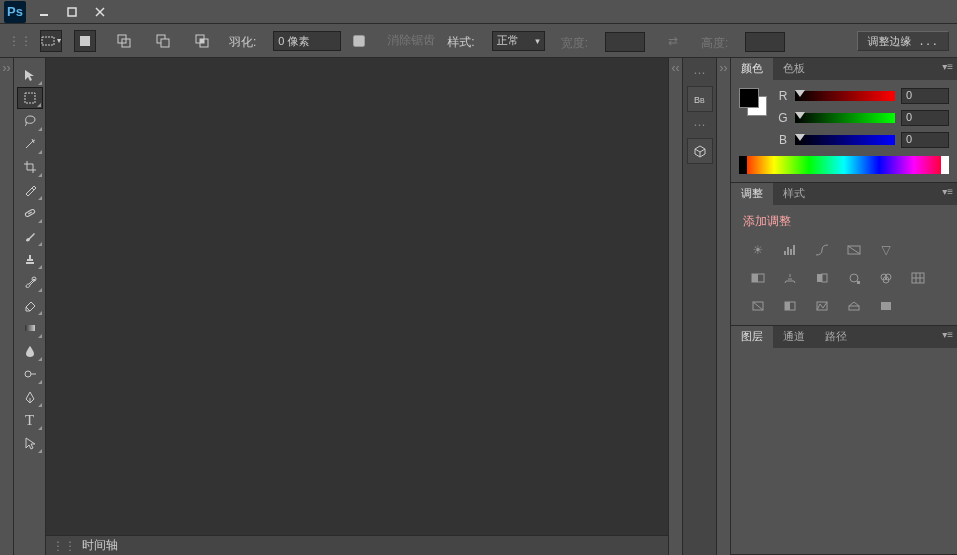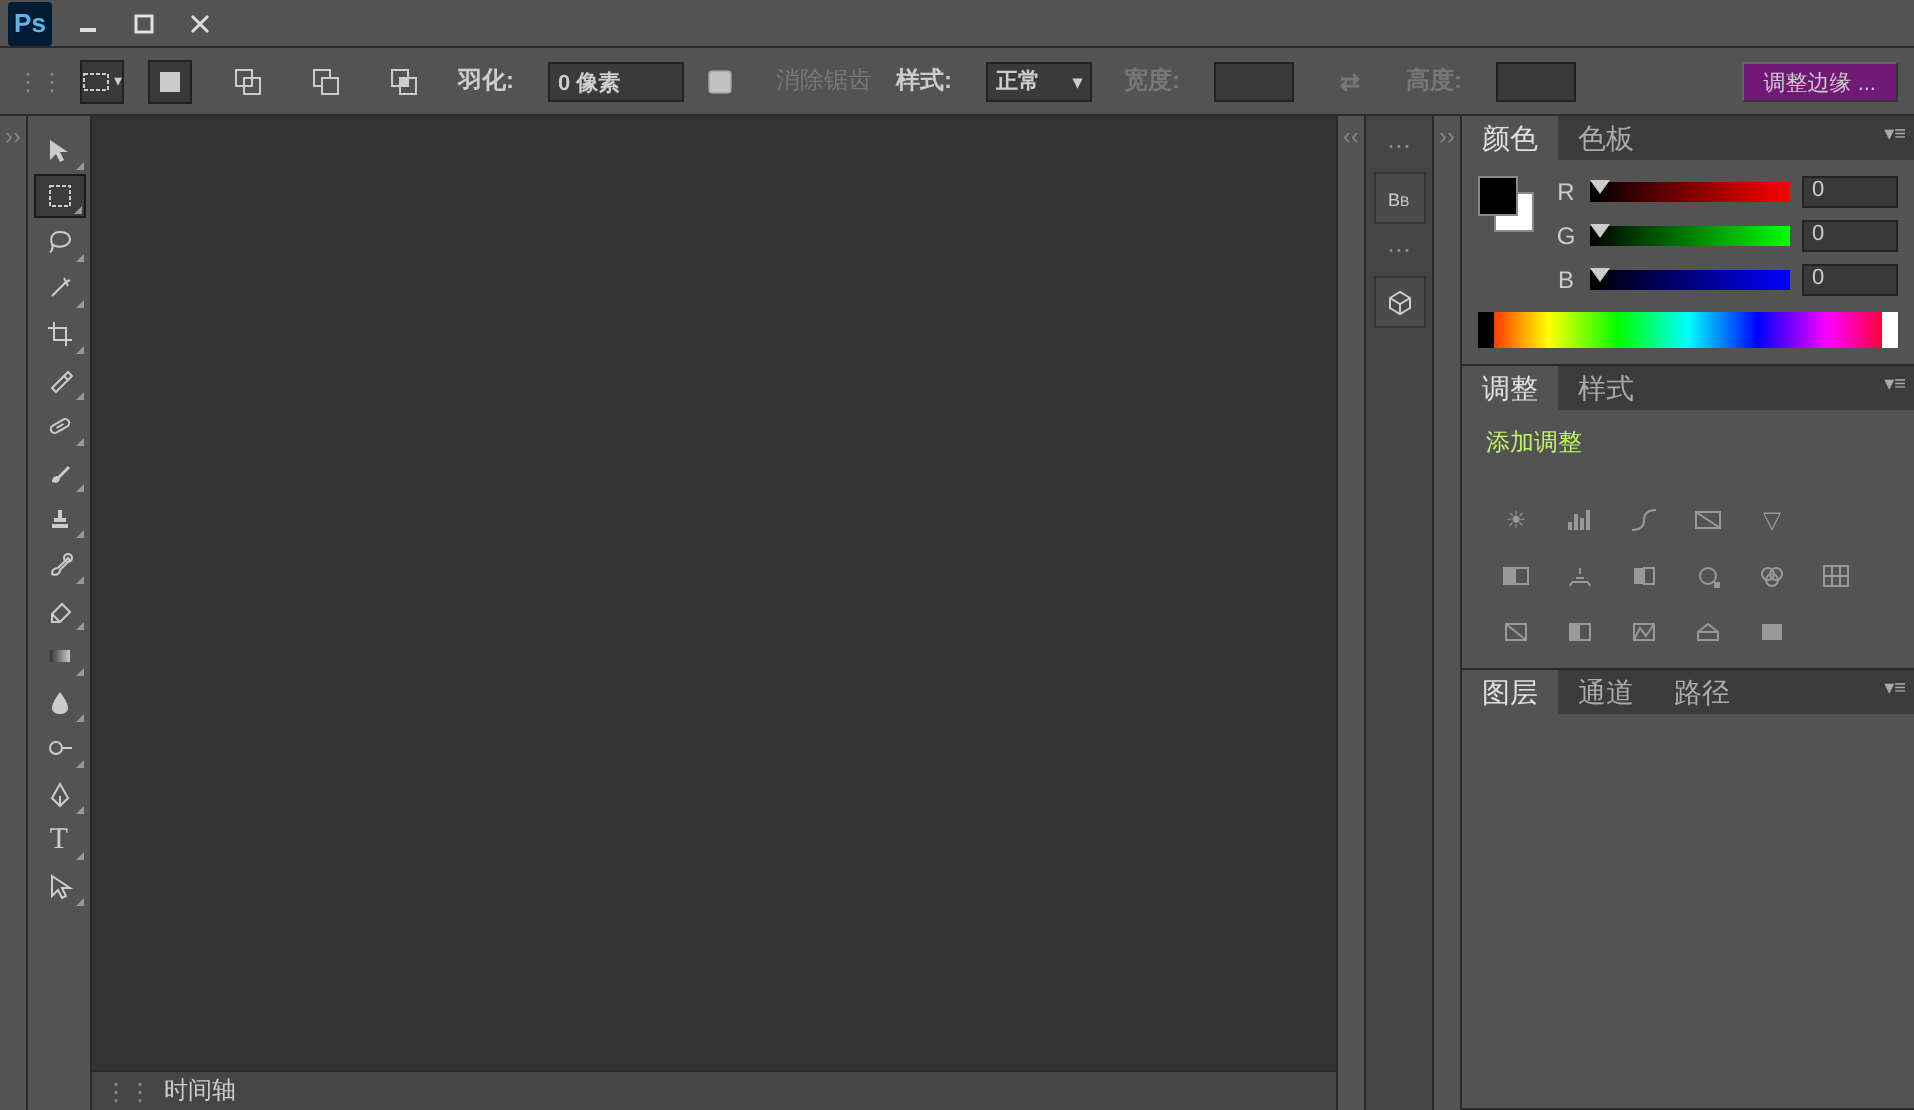"羽化:" .opt-group { align-items: center -> flex-end; font-weight: bold -> none }
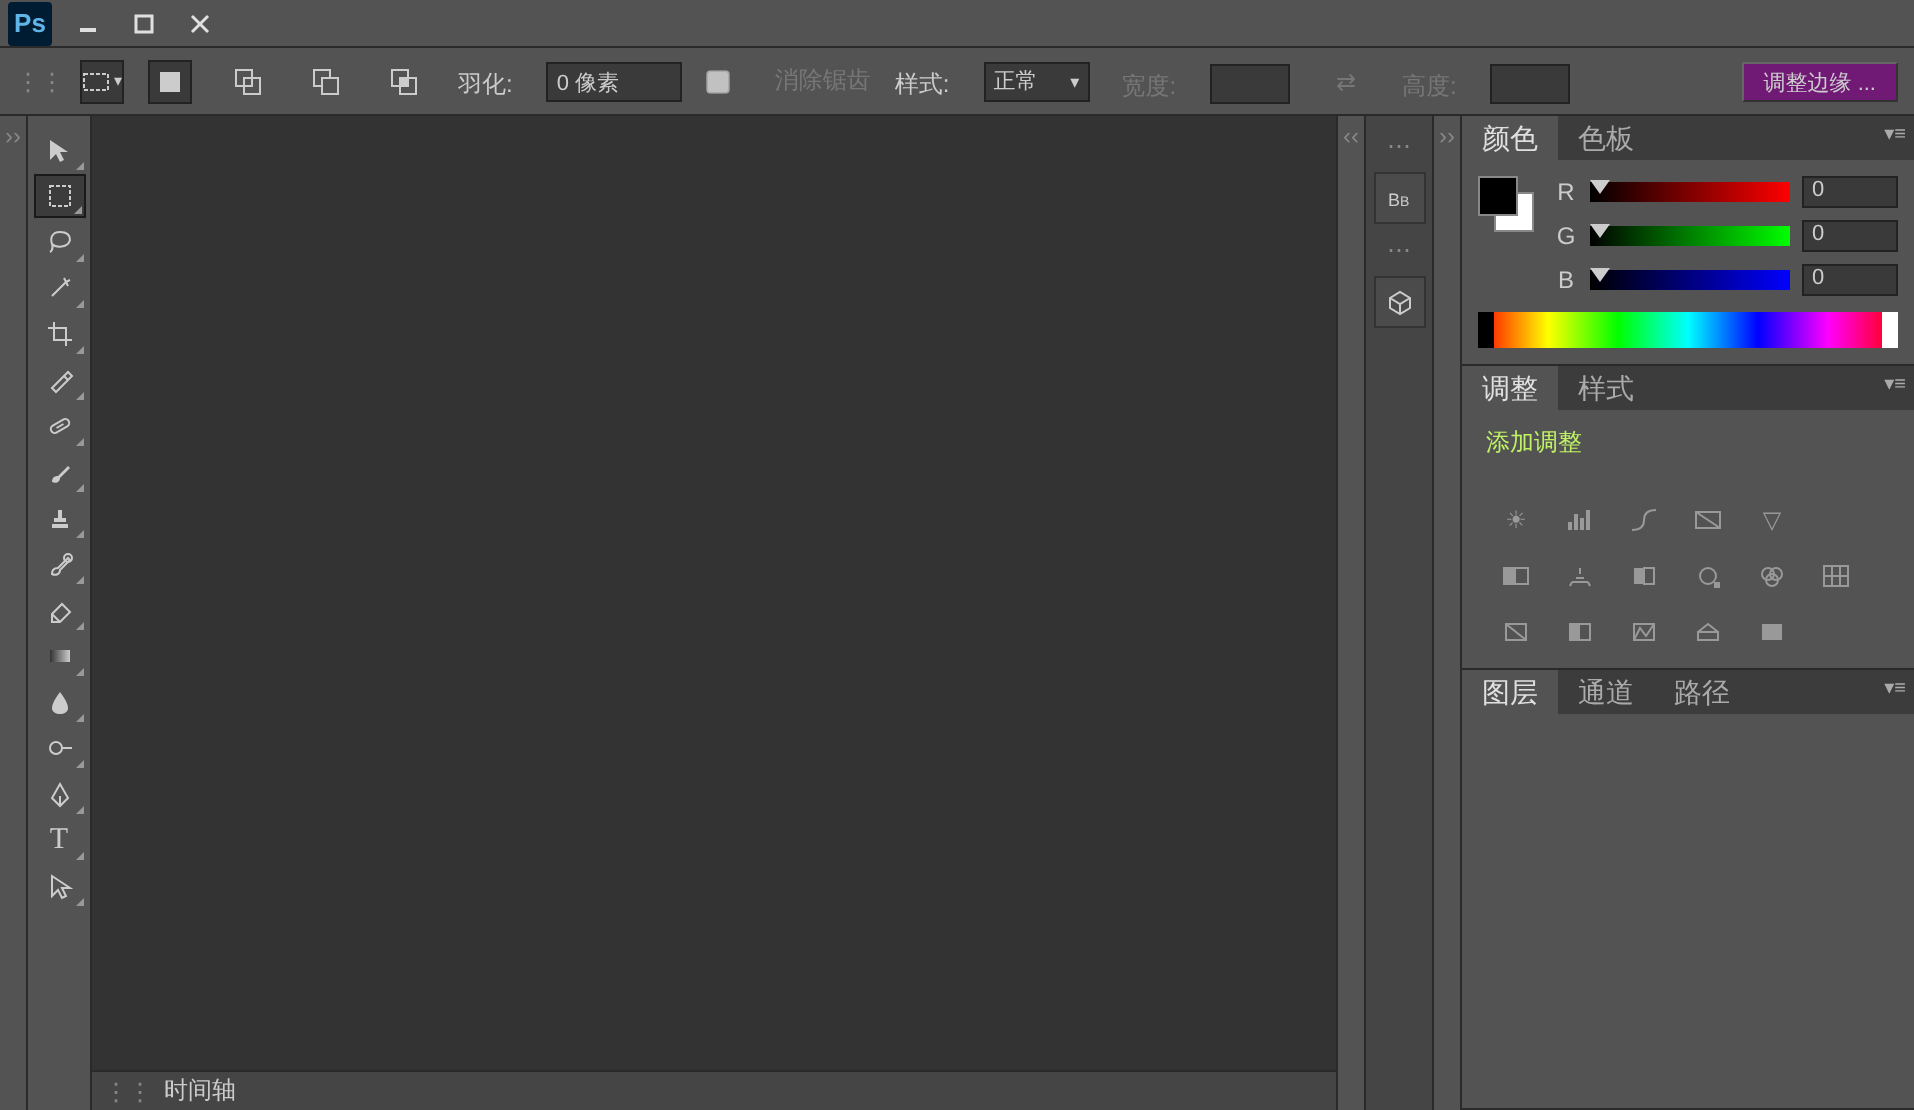"调整边缘 ..." .opt-btn { background: #701a75 -> #404040; font-family: none -> Liberation Mono, monospace }
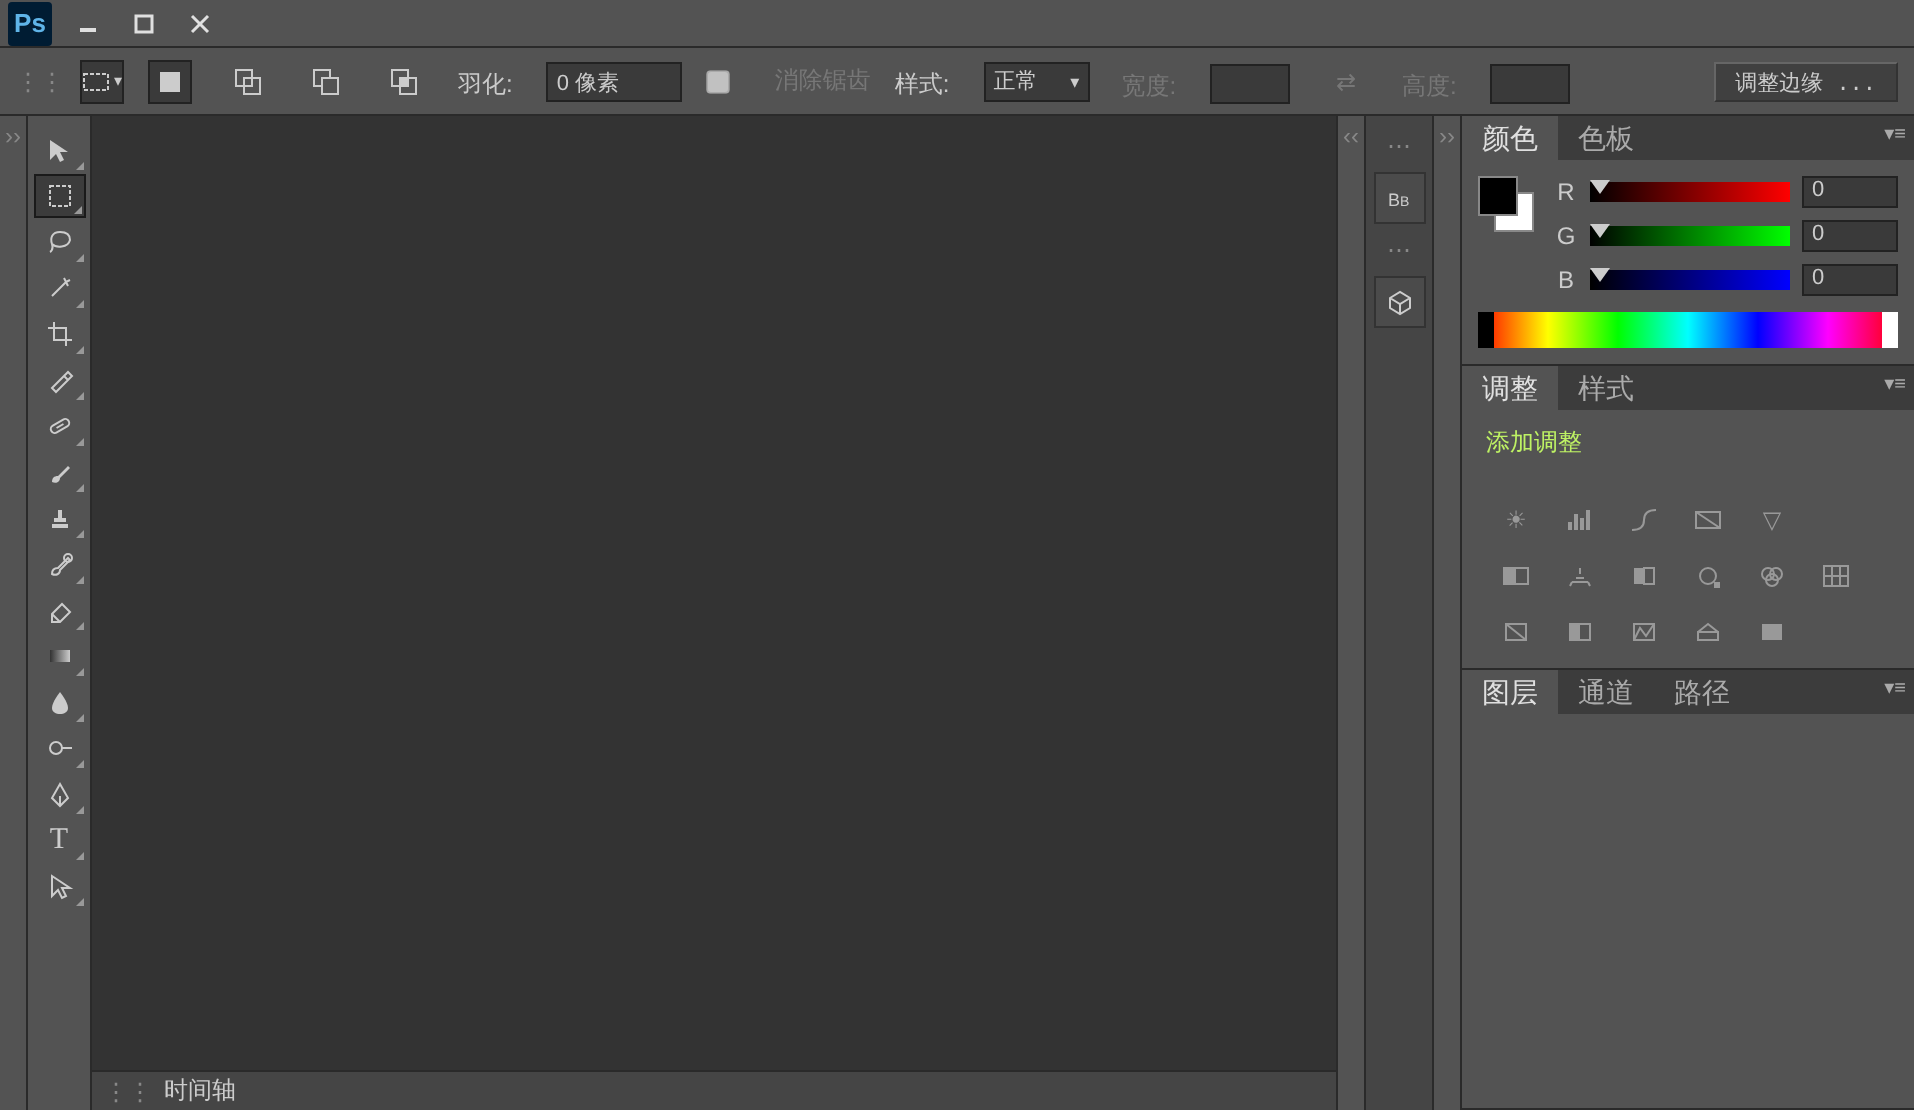"颜色" .panel-tabs .tab { font-size: 14px -> 11px }
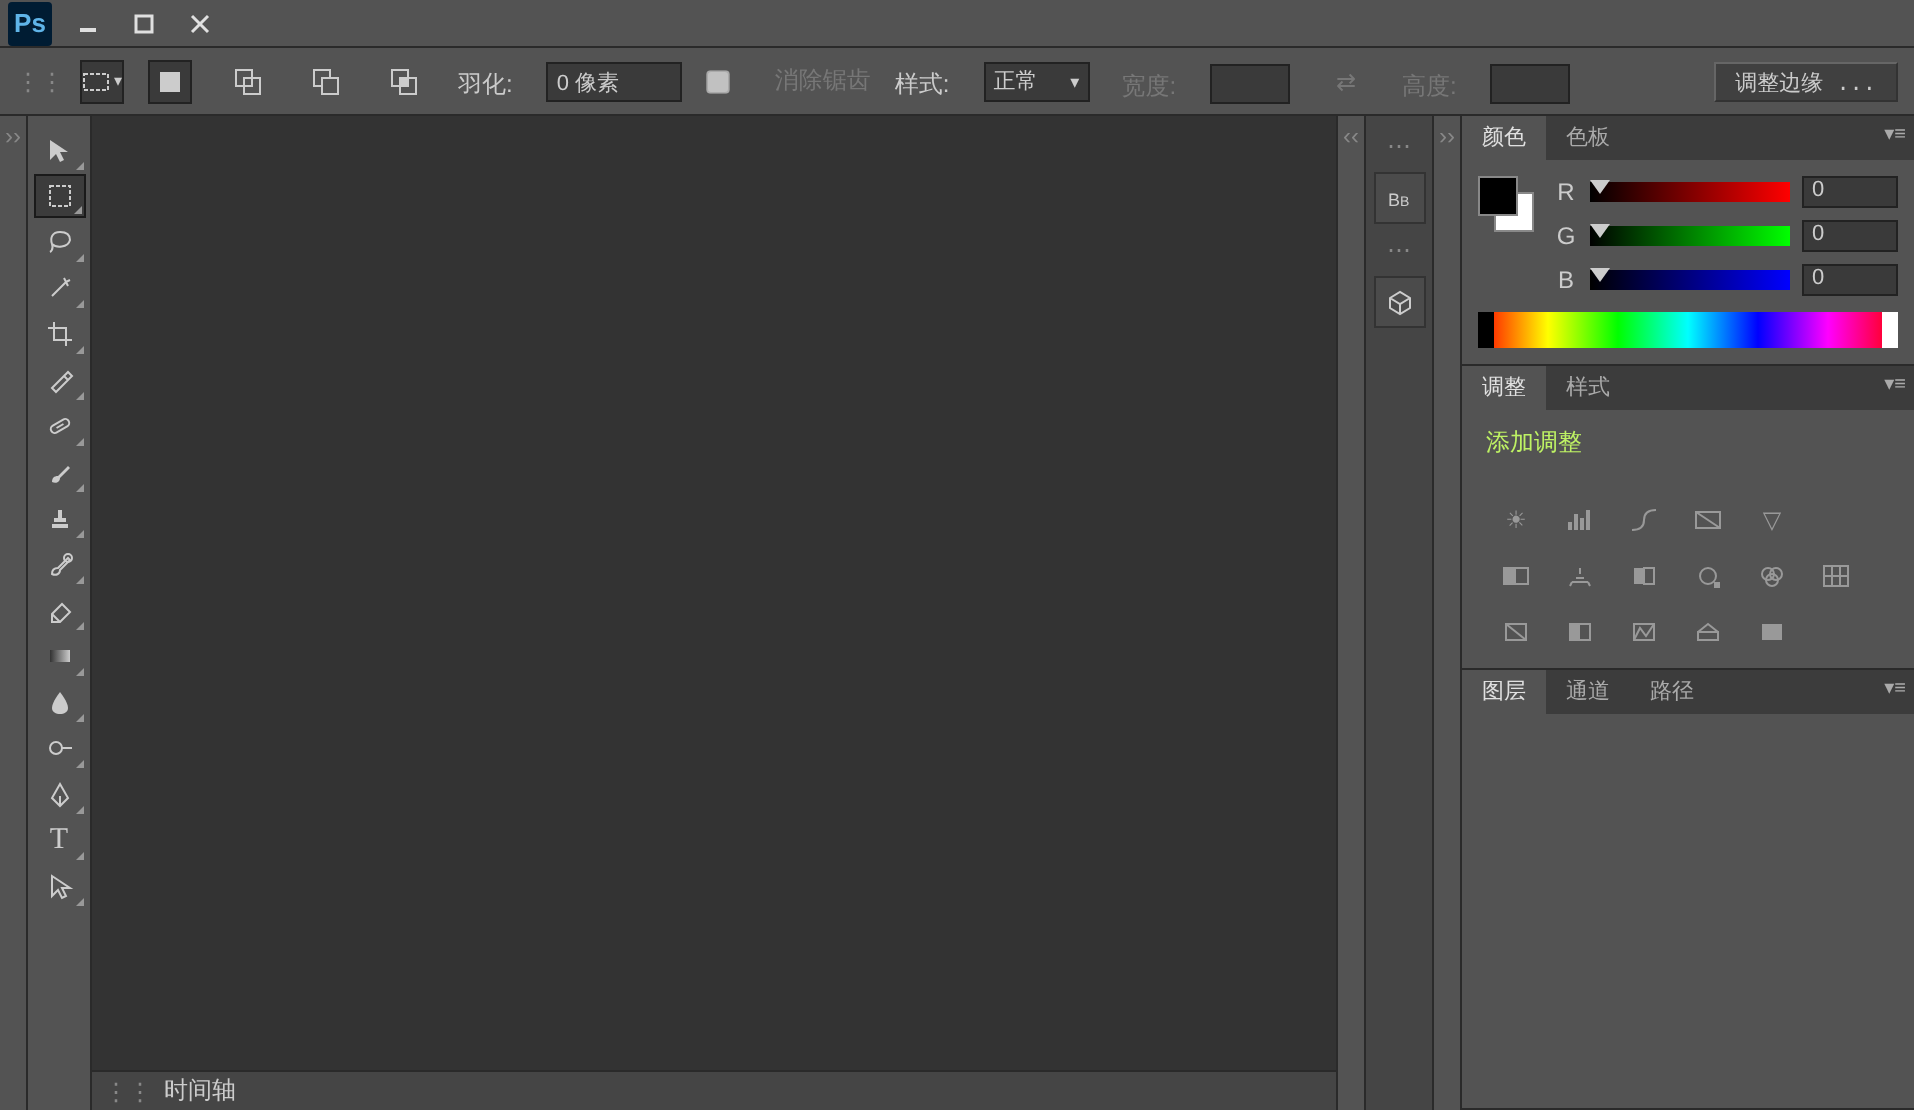"添加调整" .adjust-body .heading { color: #bef264 -> #fca5a5; margin-bottom: 20px -> 10px }
